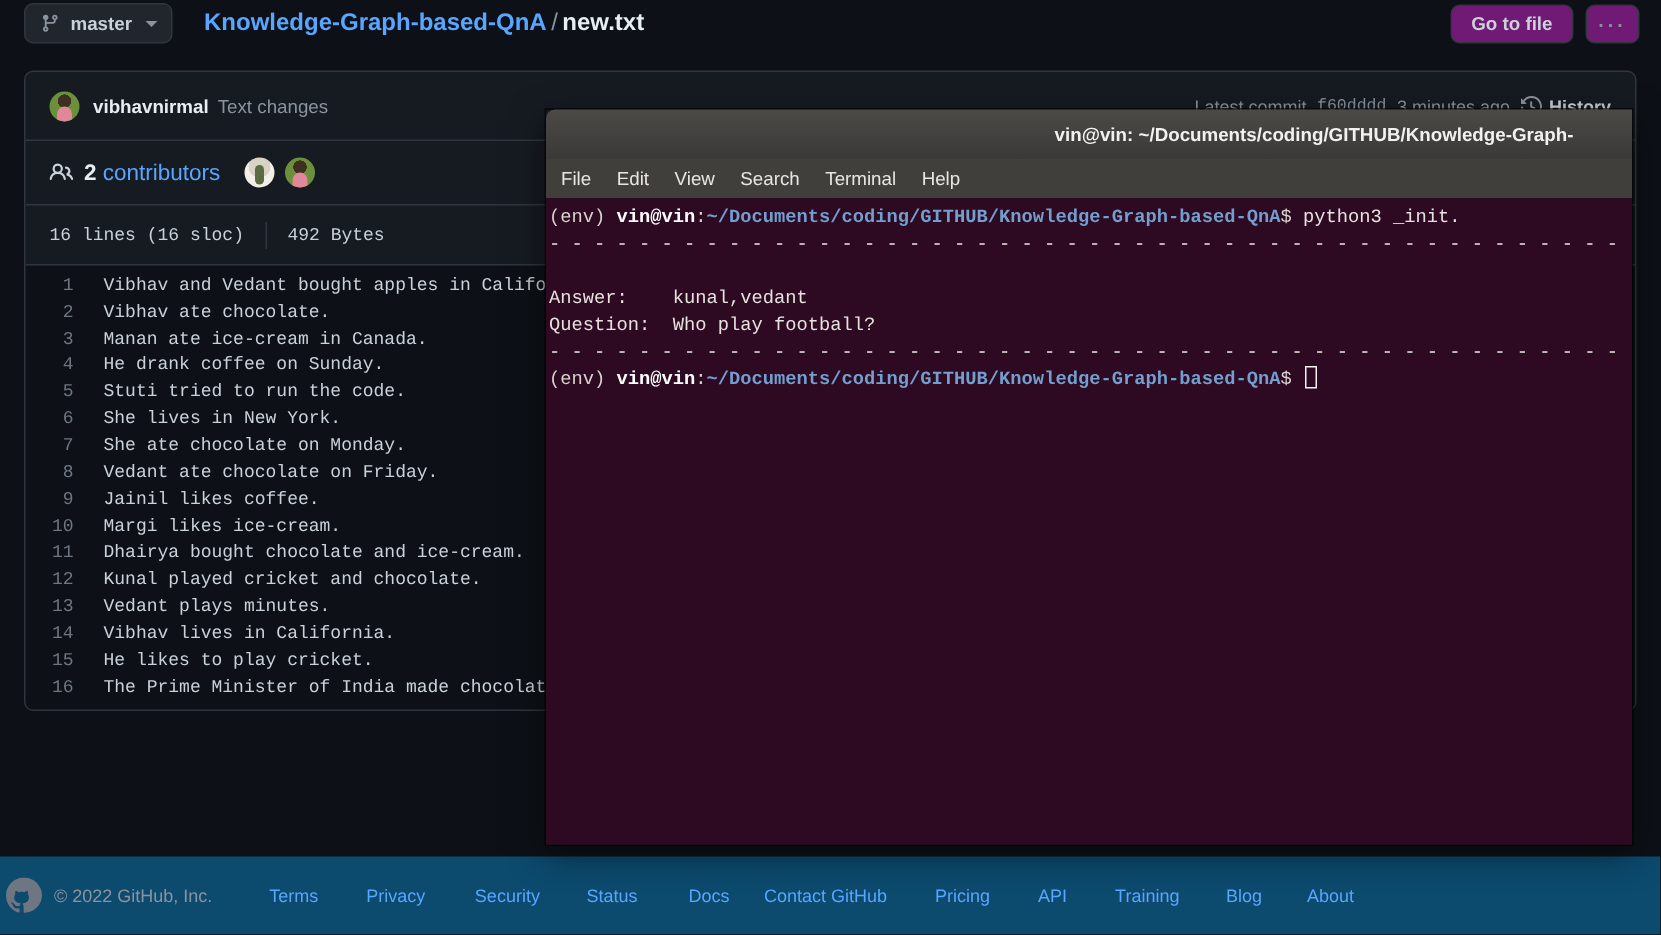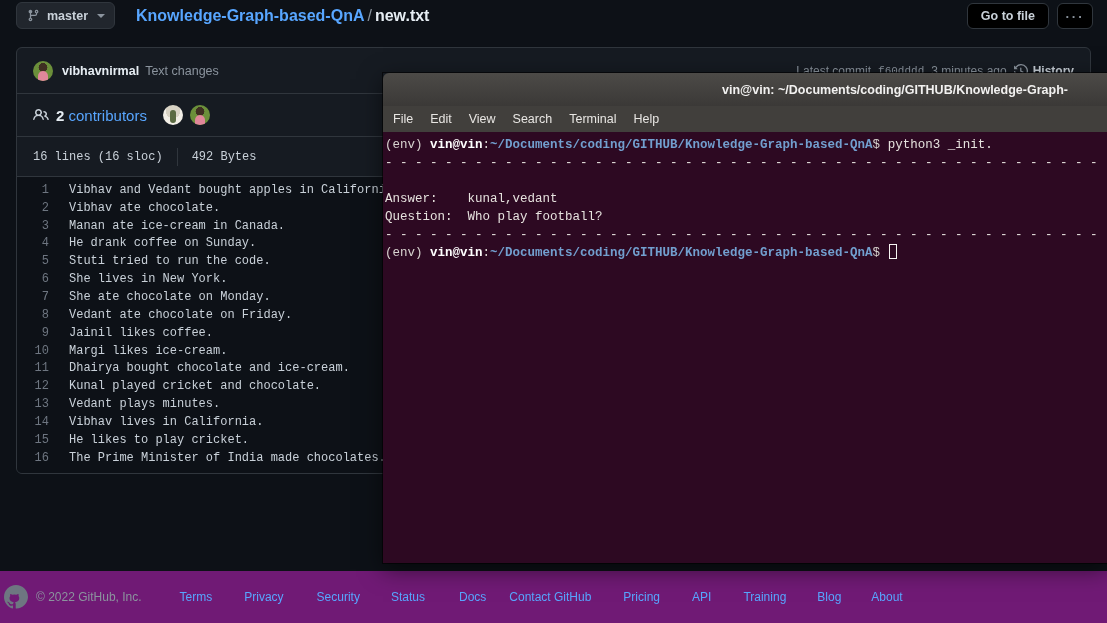"Go to file" .btn-dark { background: #000000 -> #701a75 }
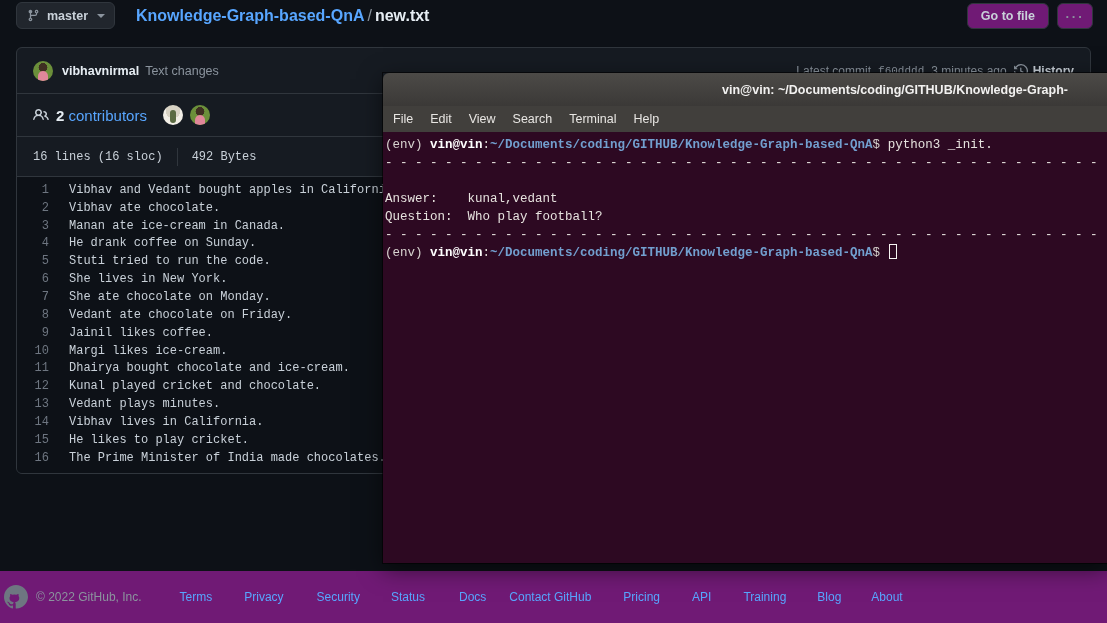"vin@vin:" .term { left: 383px -> 364px }
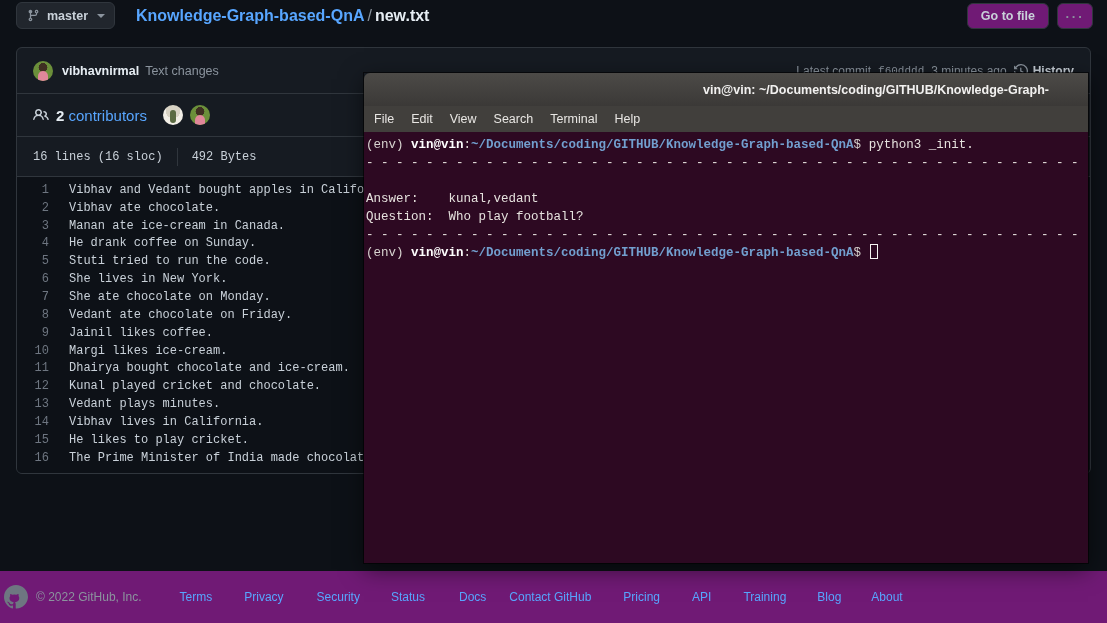"© 2022 GitHub, Inc." .gh-footer { background: #701a75 -> #0c4a6e }
